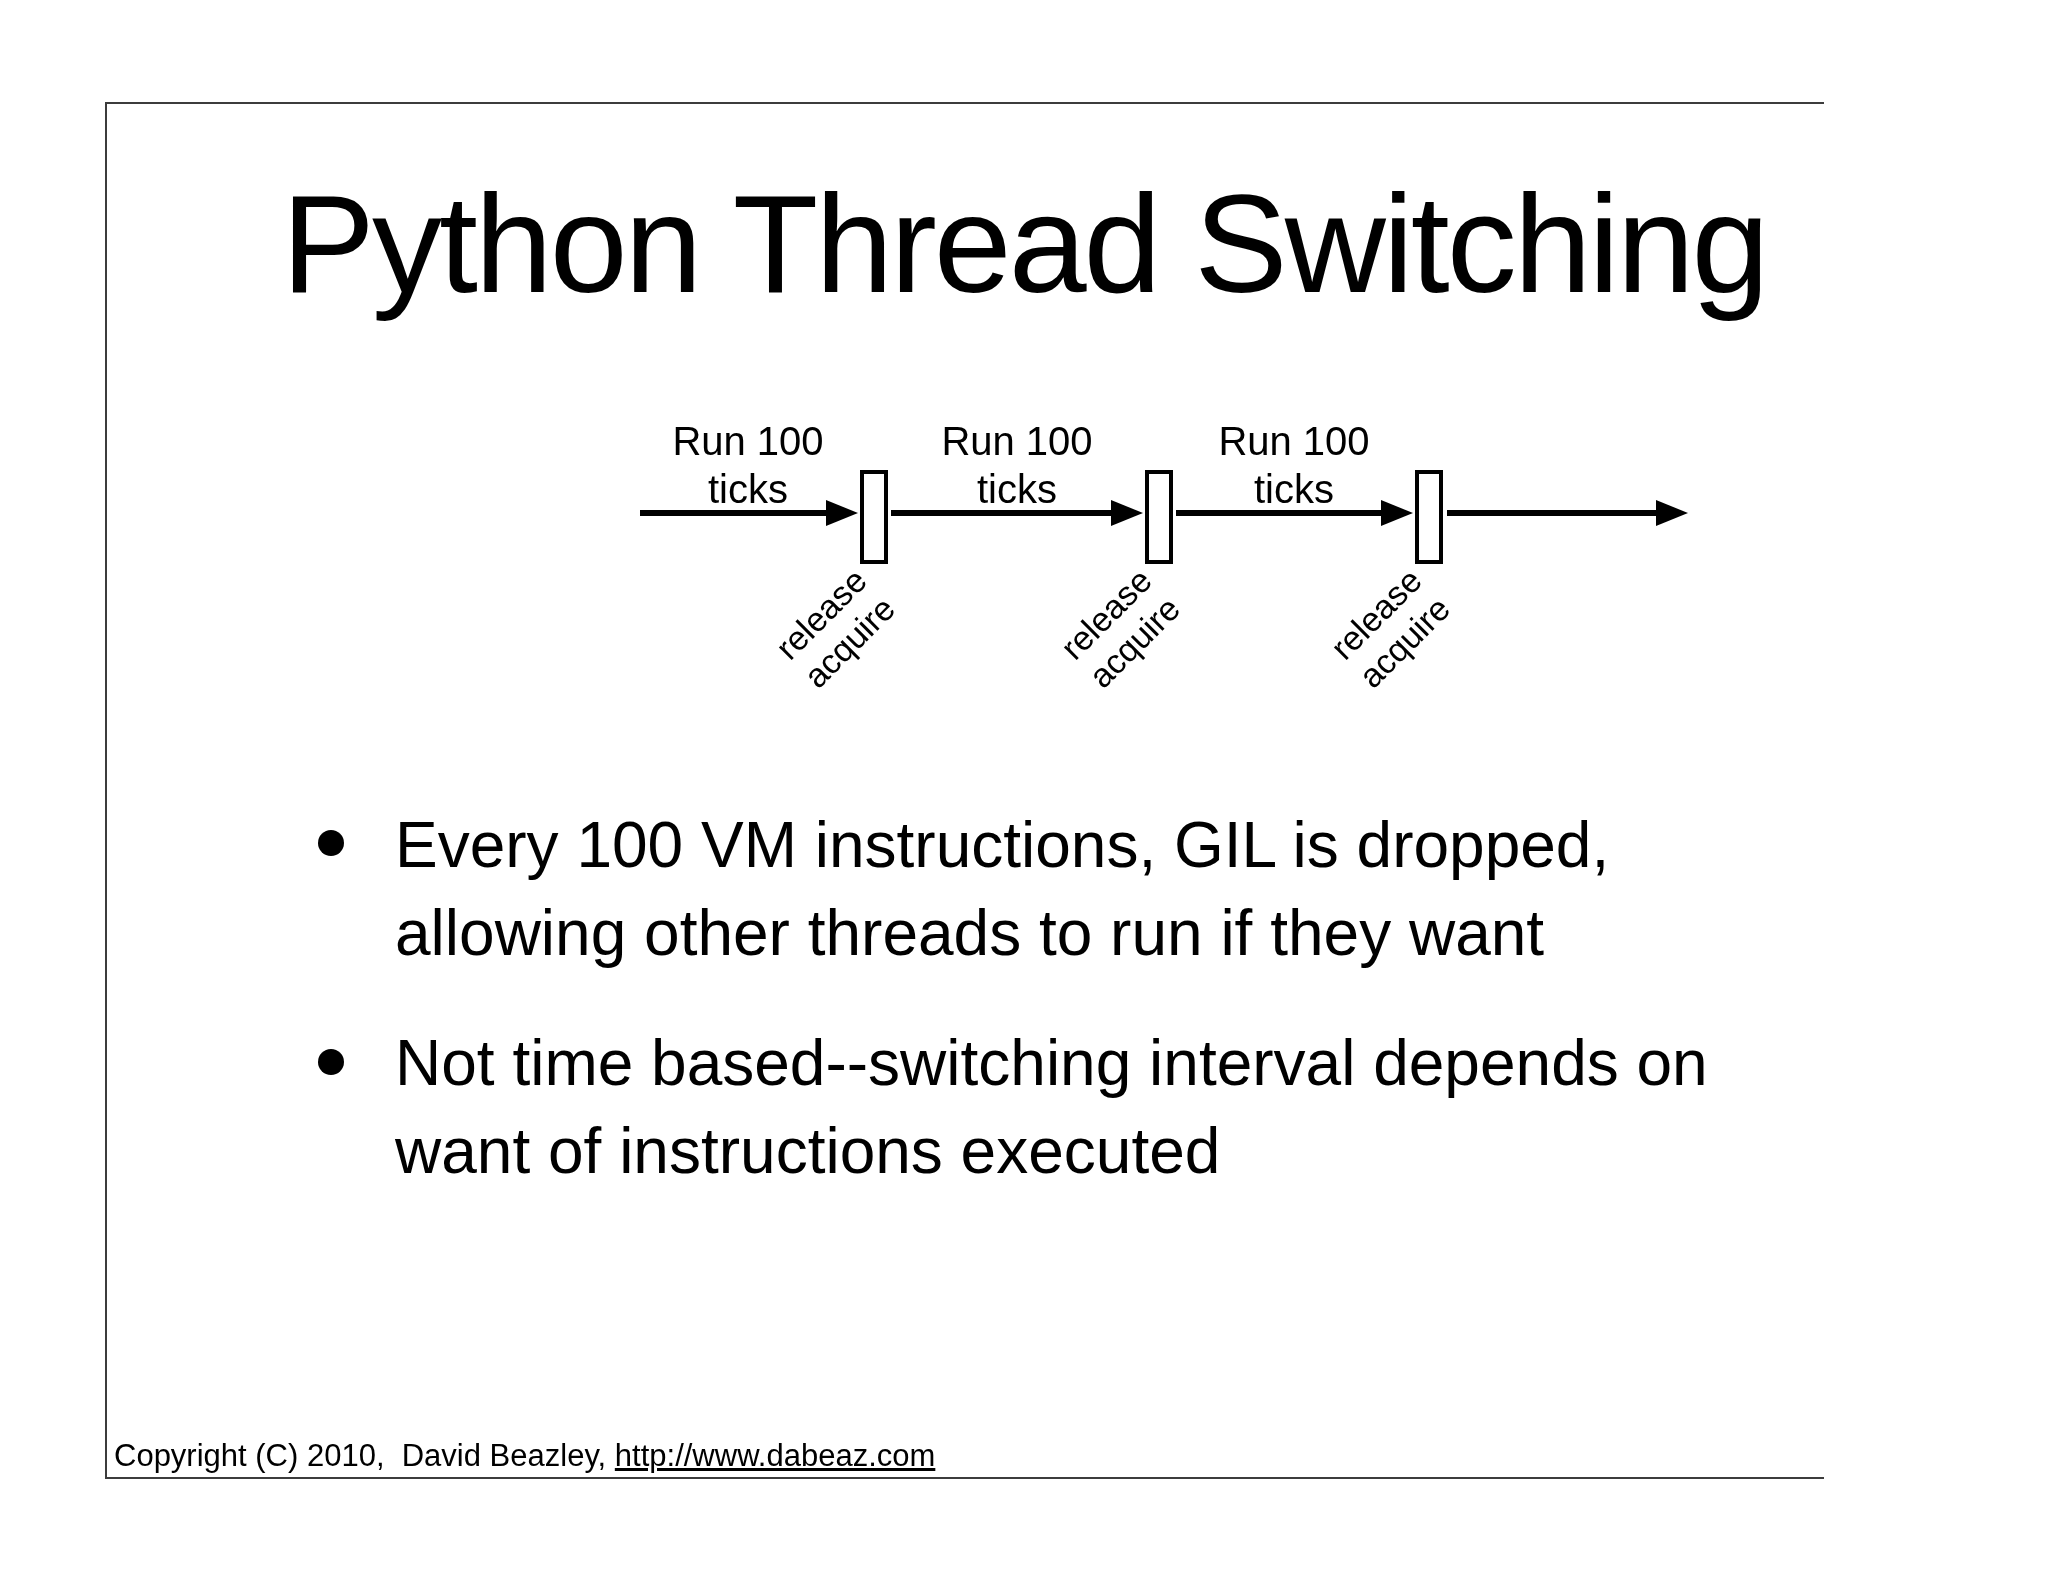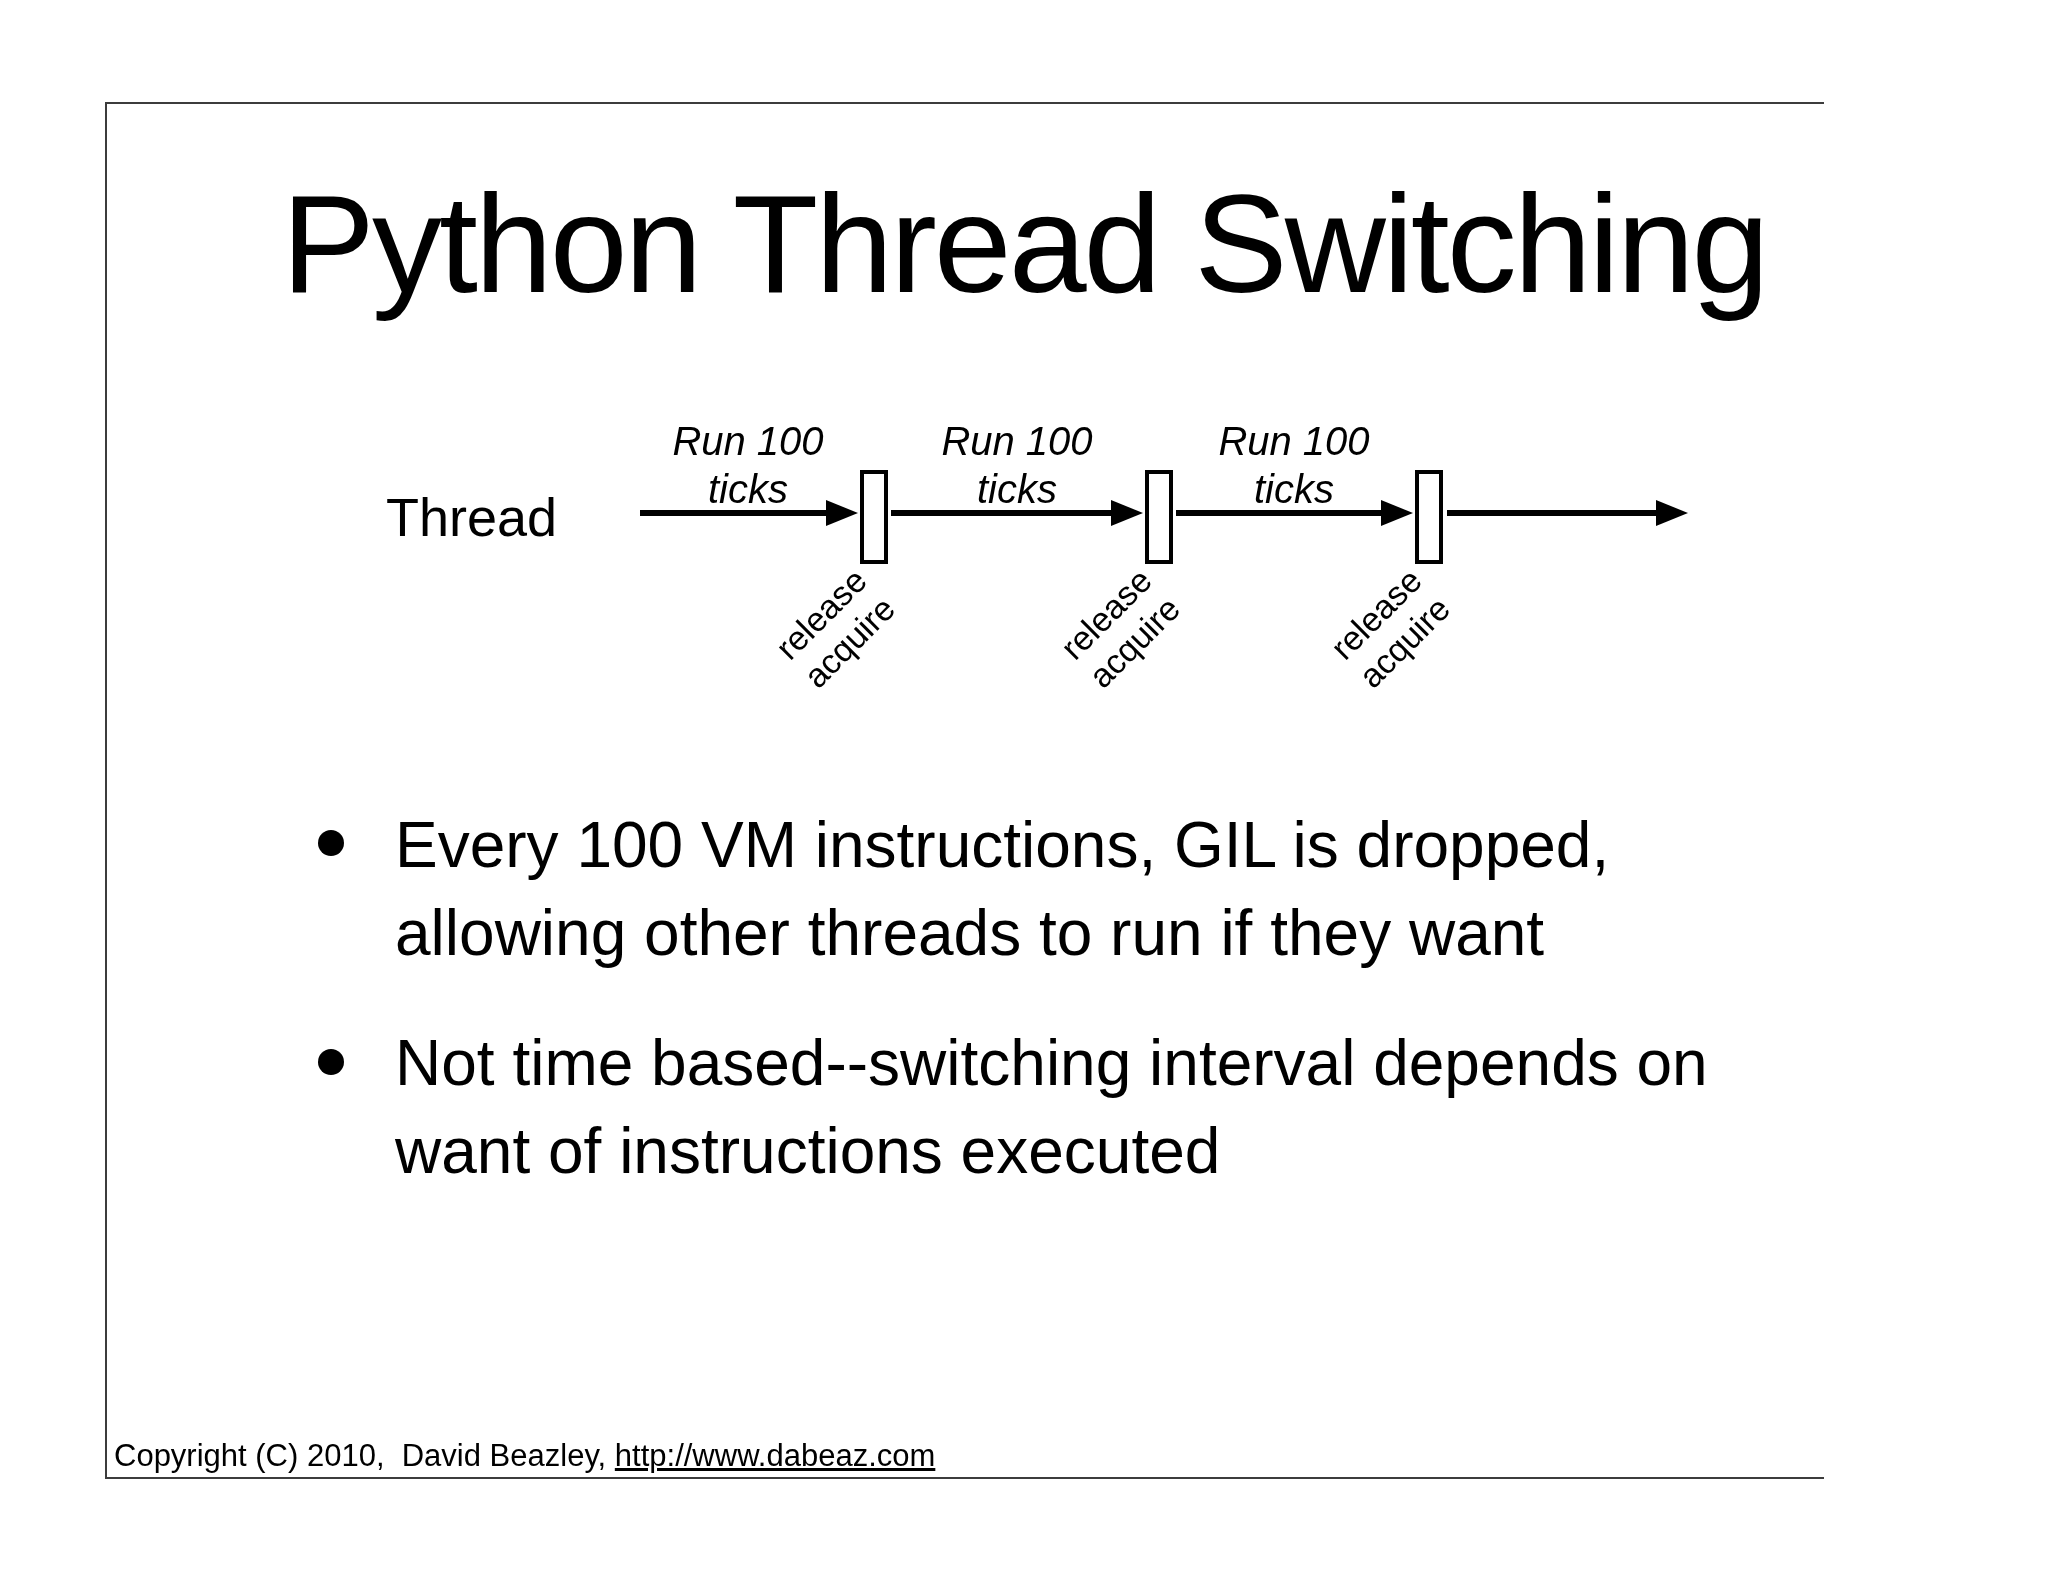"Run 100" .run-label { font-style: italic -> none }
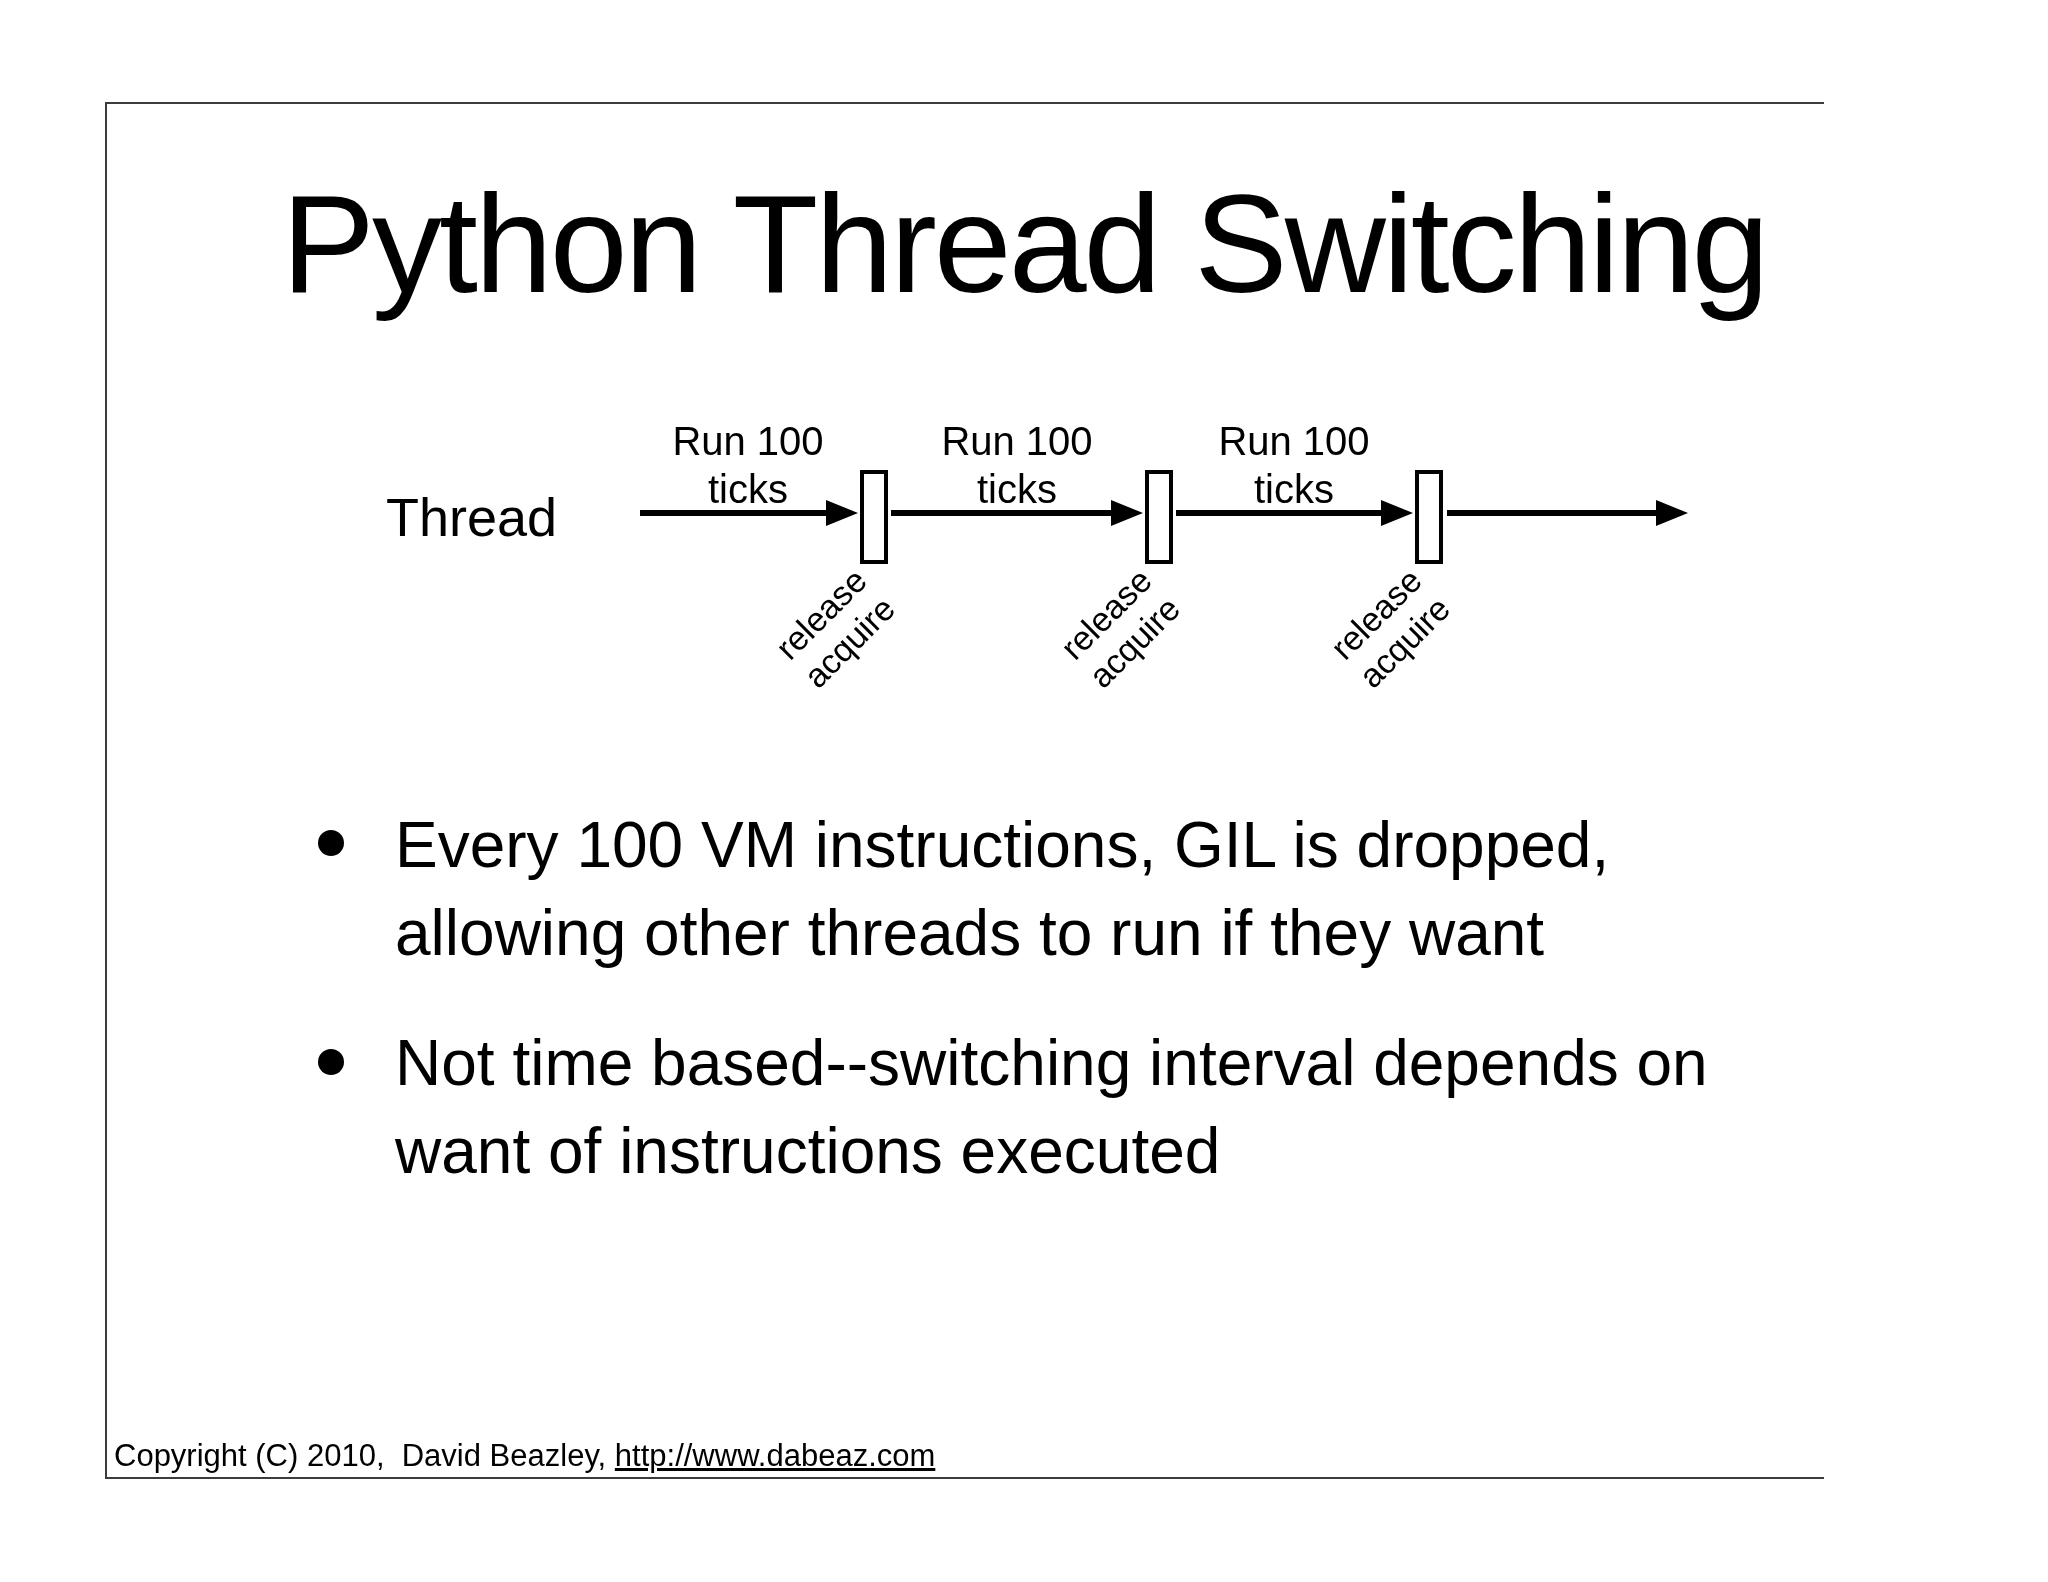"Thread" div { html: <div>Thread</div> -> none }
